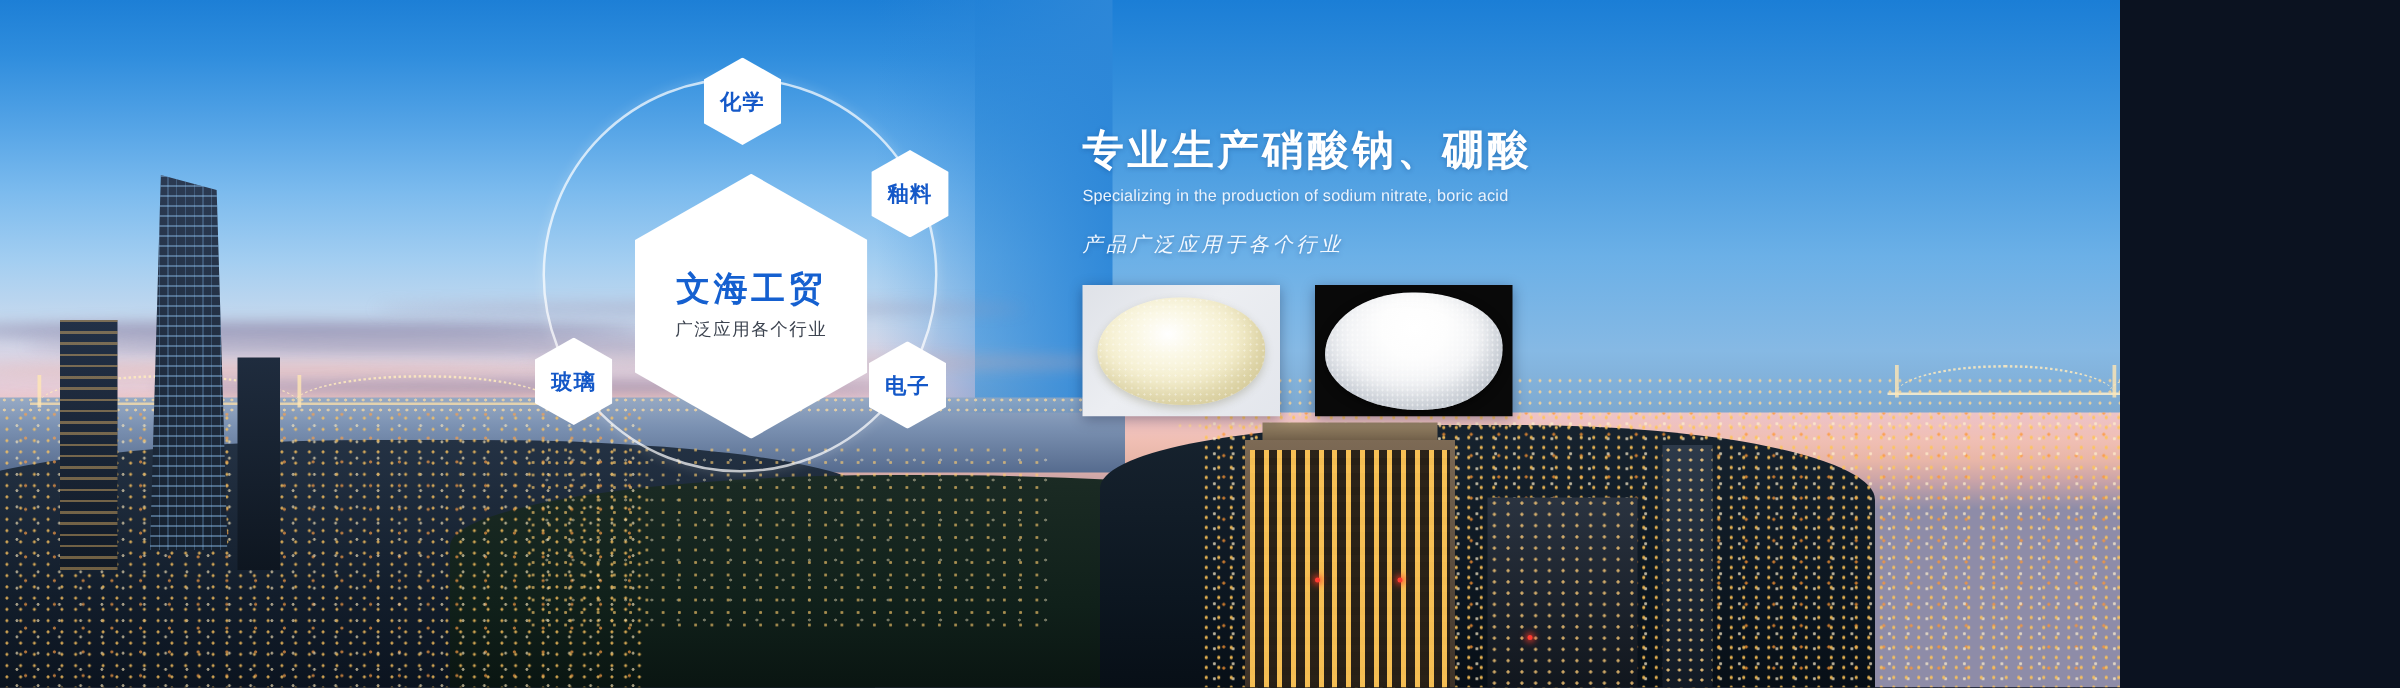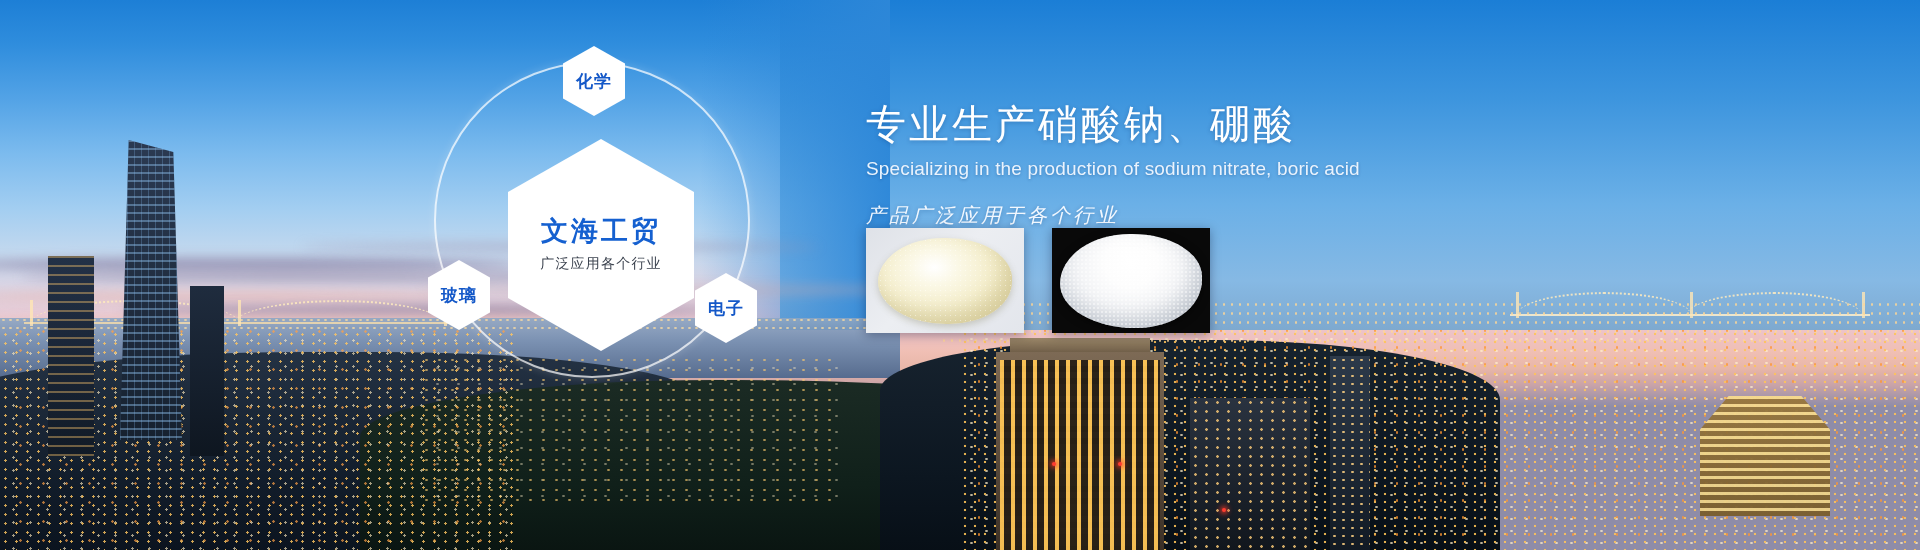"化学" .banner { width: 1920px -> 1696px }
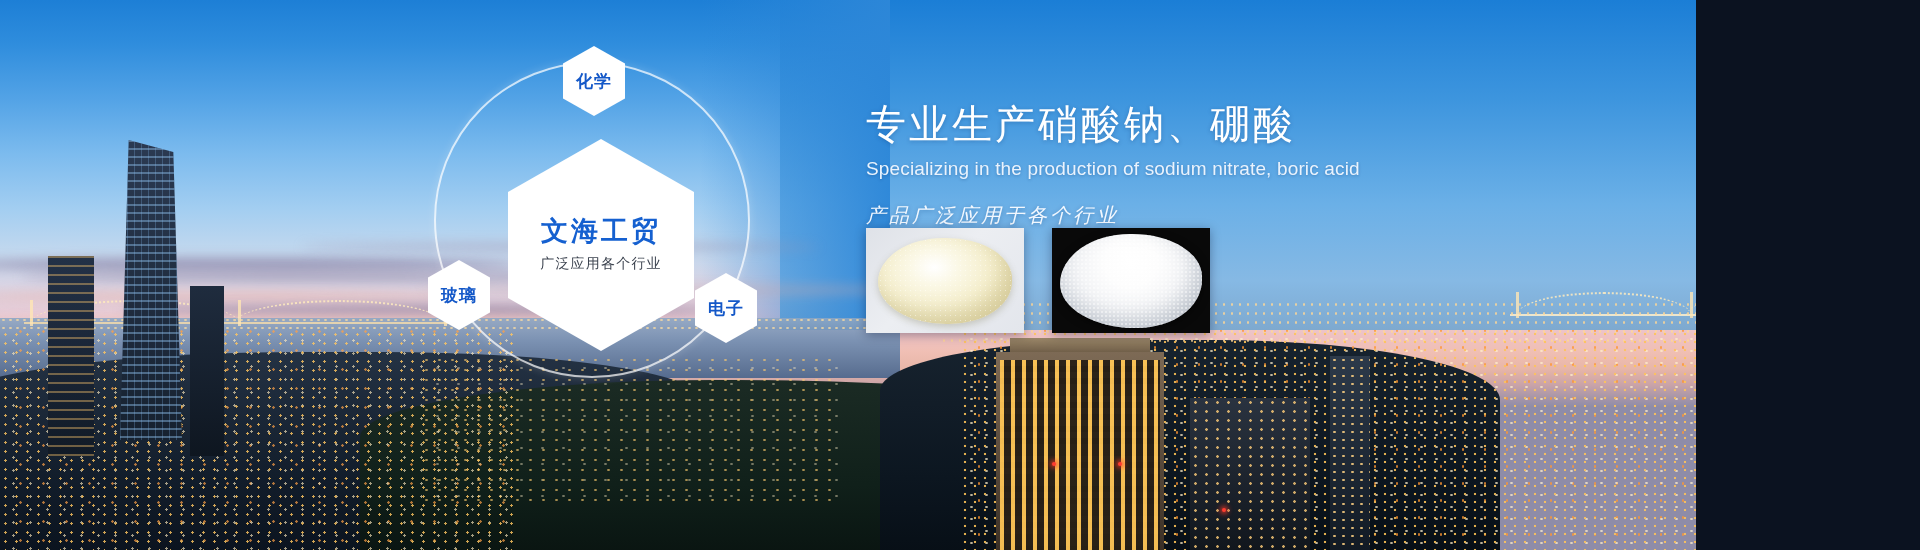"专业生产硝酸钠、硼酸" .copy .headline { font-size: 40px -> 33px; font-weight: normal -> bold }
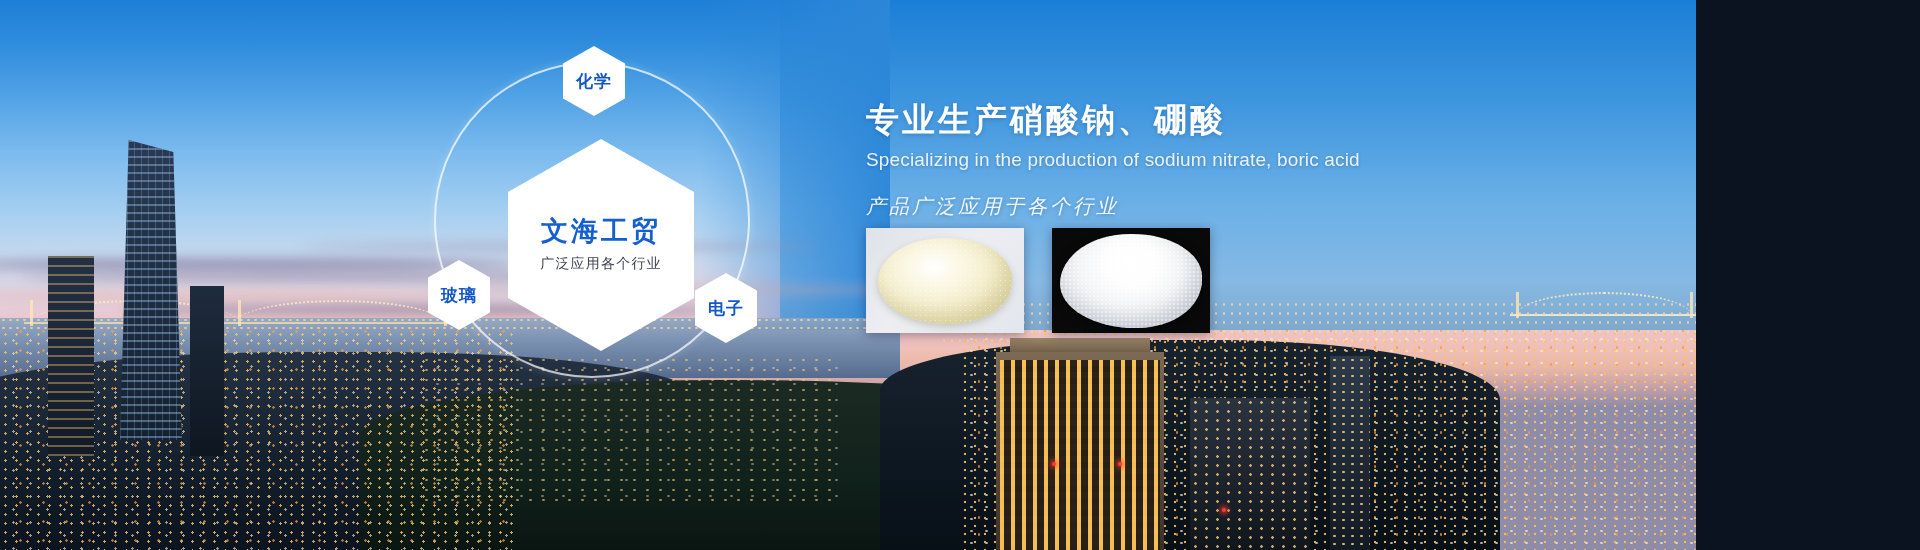"釉料" div.hex { html: none -> <div> <span>釉料</span> </div> }
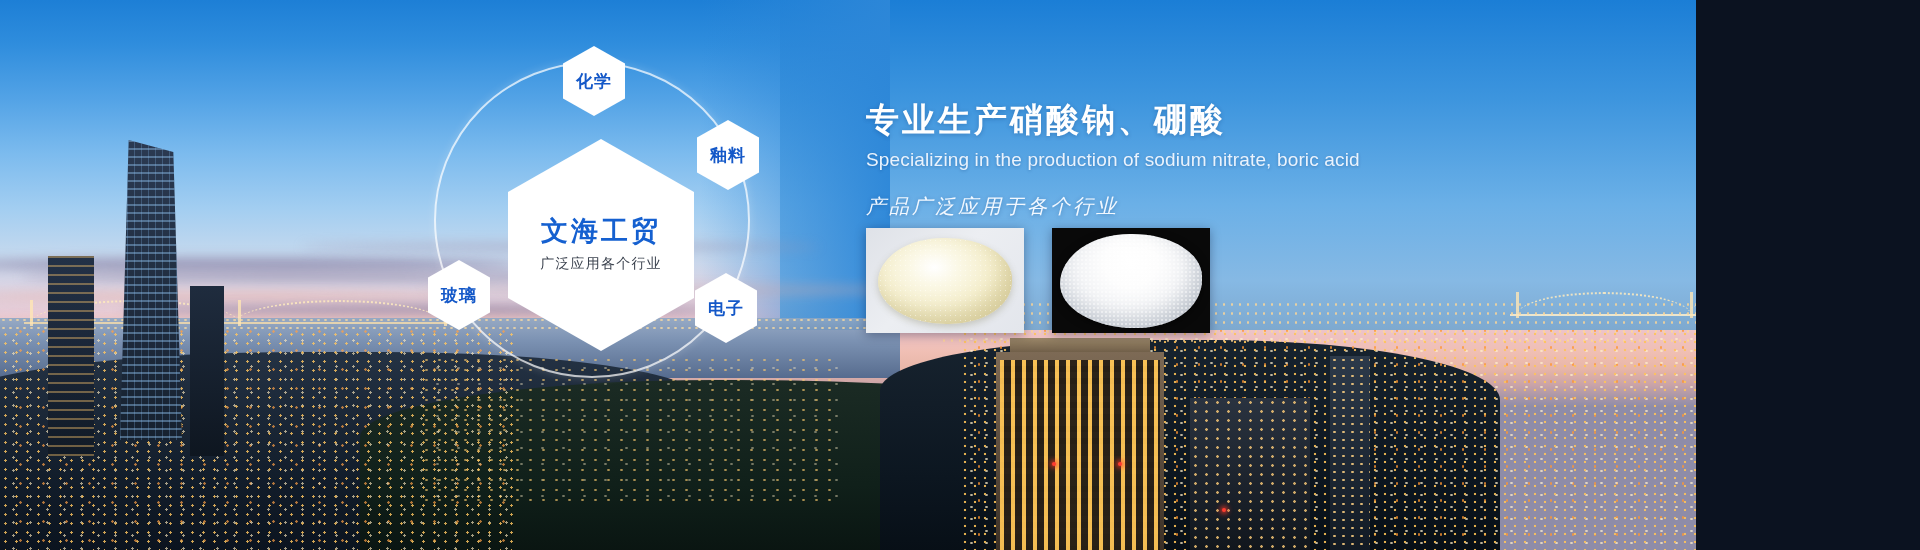"Specializing in the production of" .copy .headline-en { font-size: 19px -> 13px }
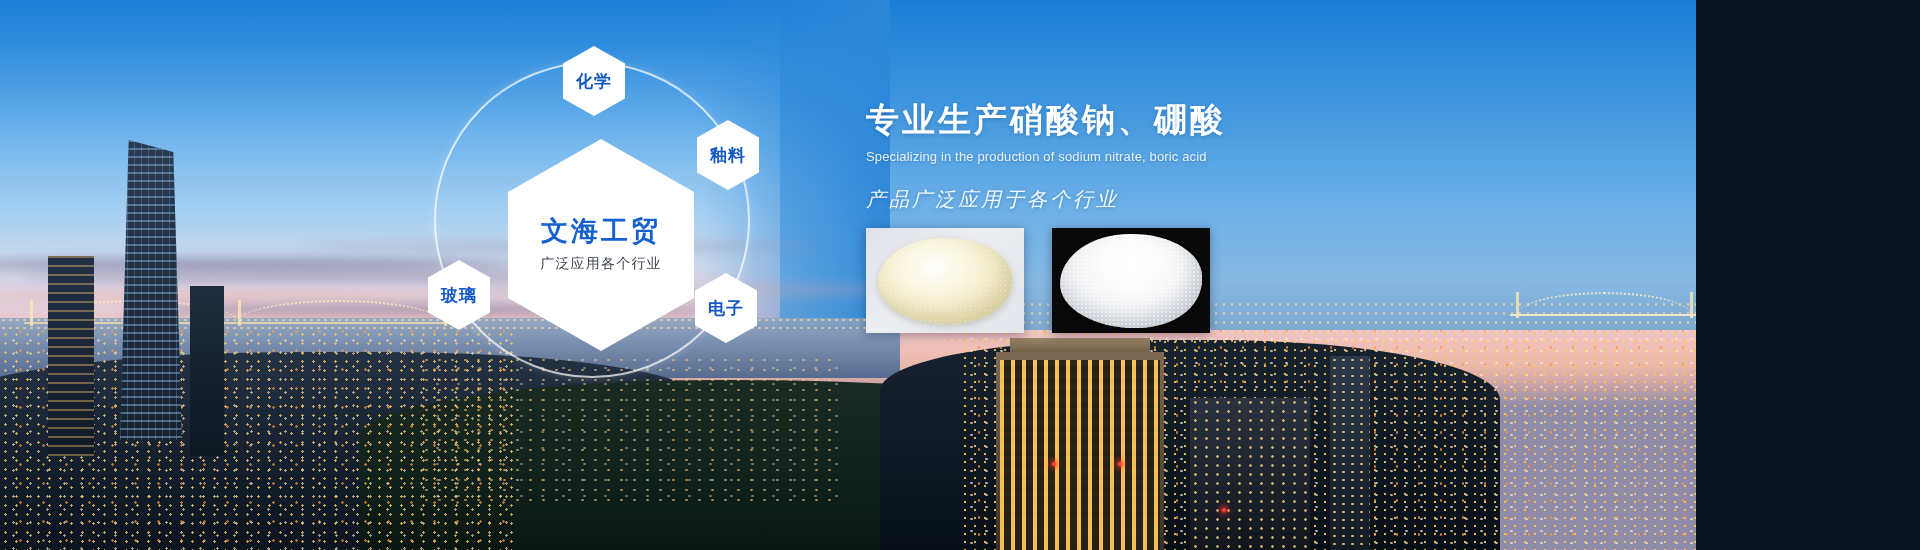"产品广泛应用于各个行业" .copy .tagline { font-size: 20px -> 16px }
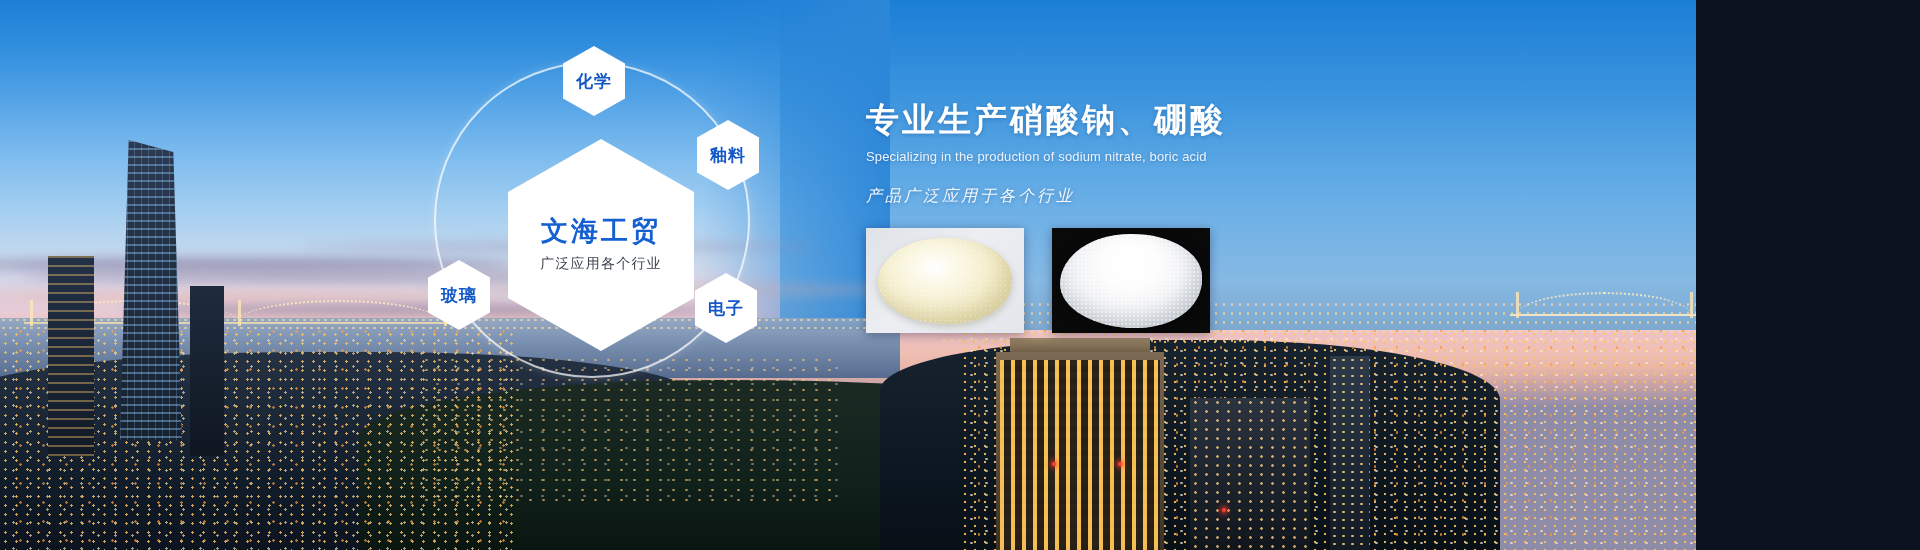"玻璃" .hx-boli { top: 260px -> 270px }
